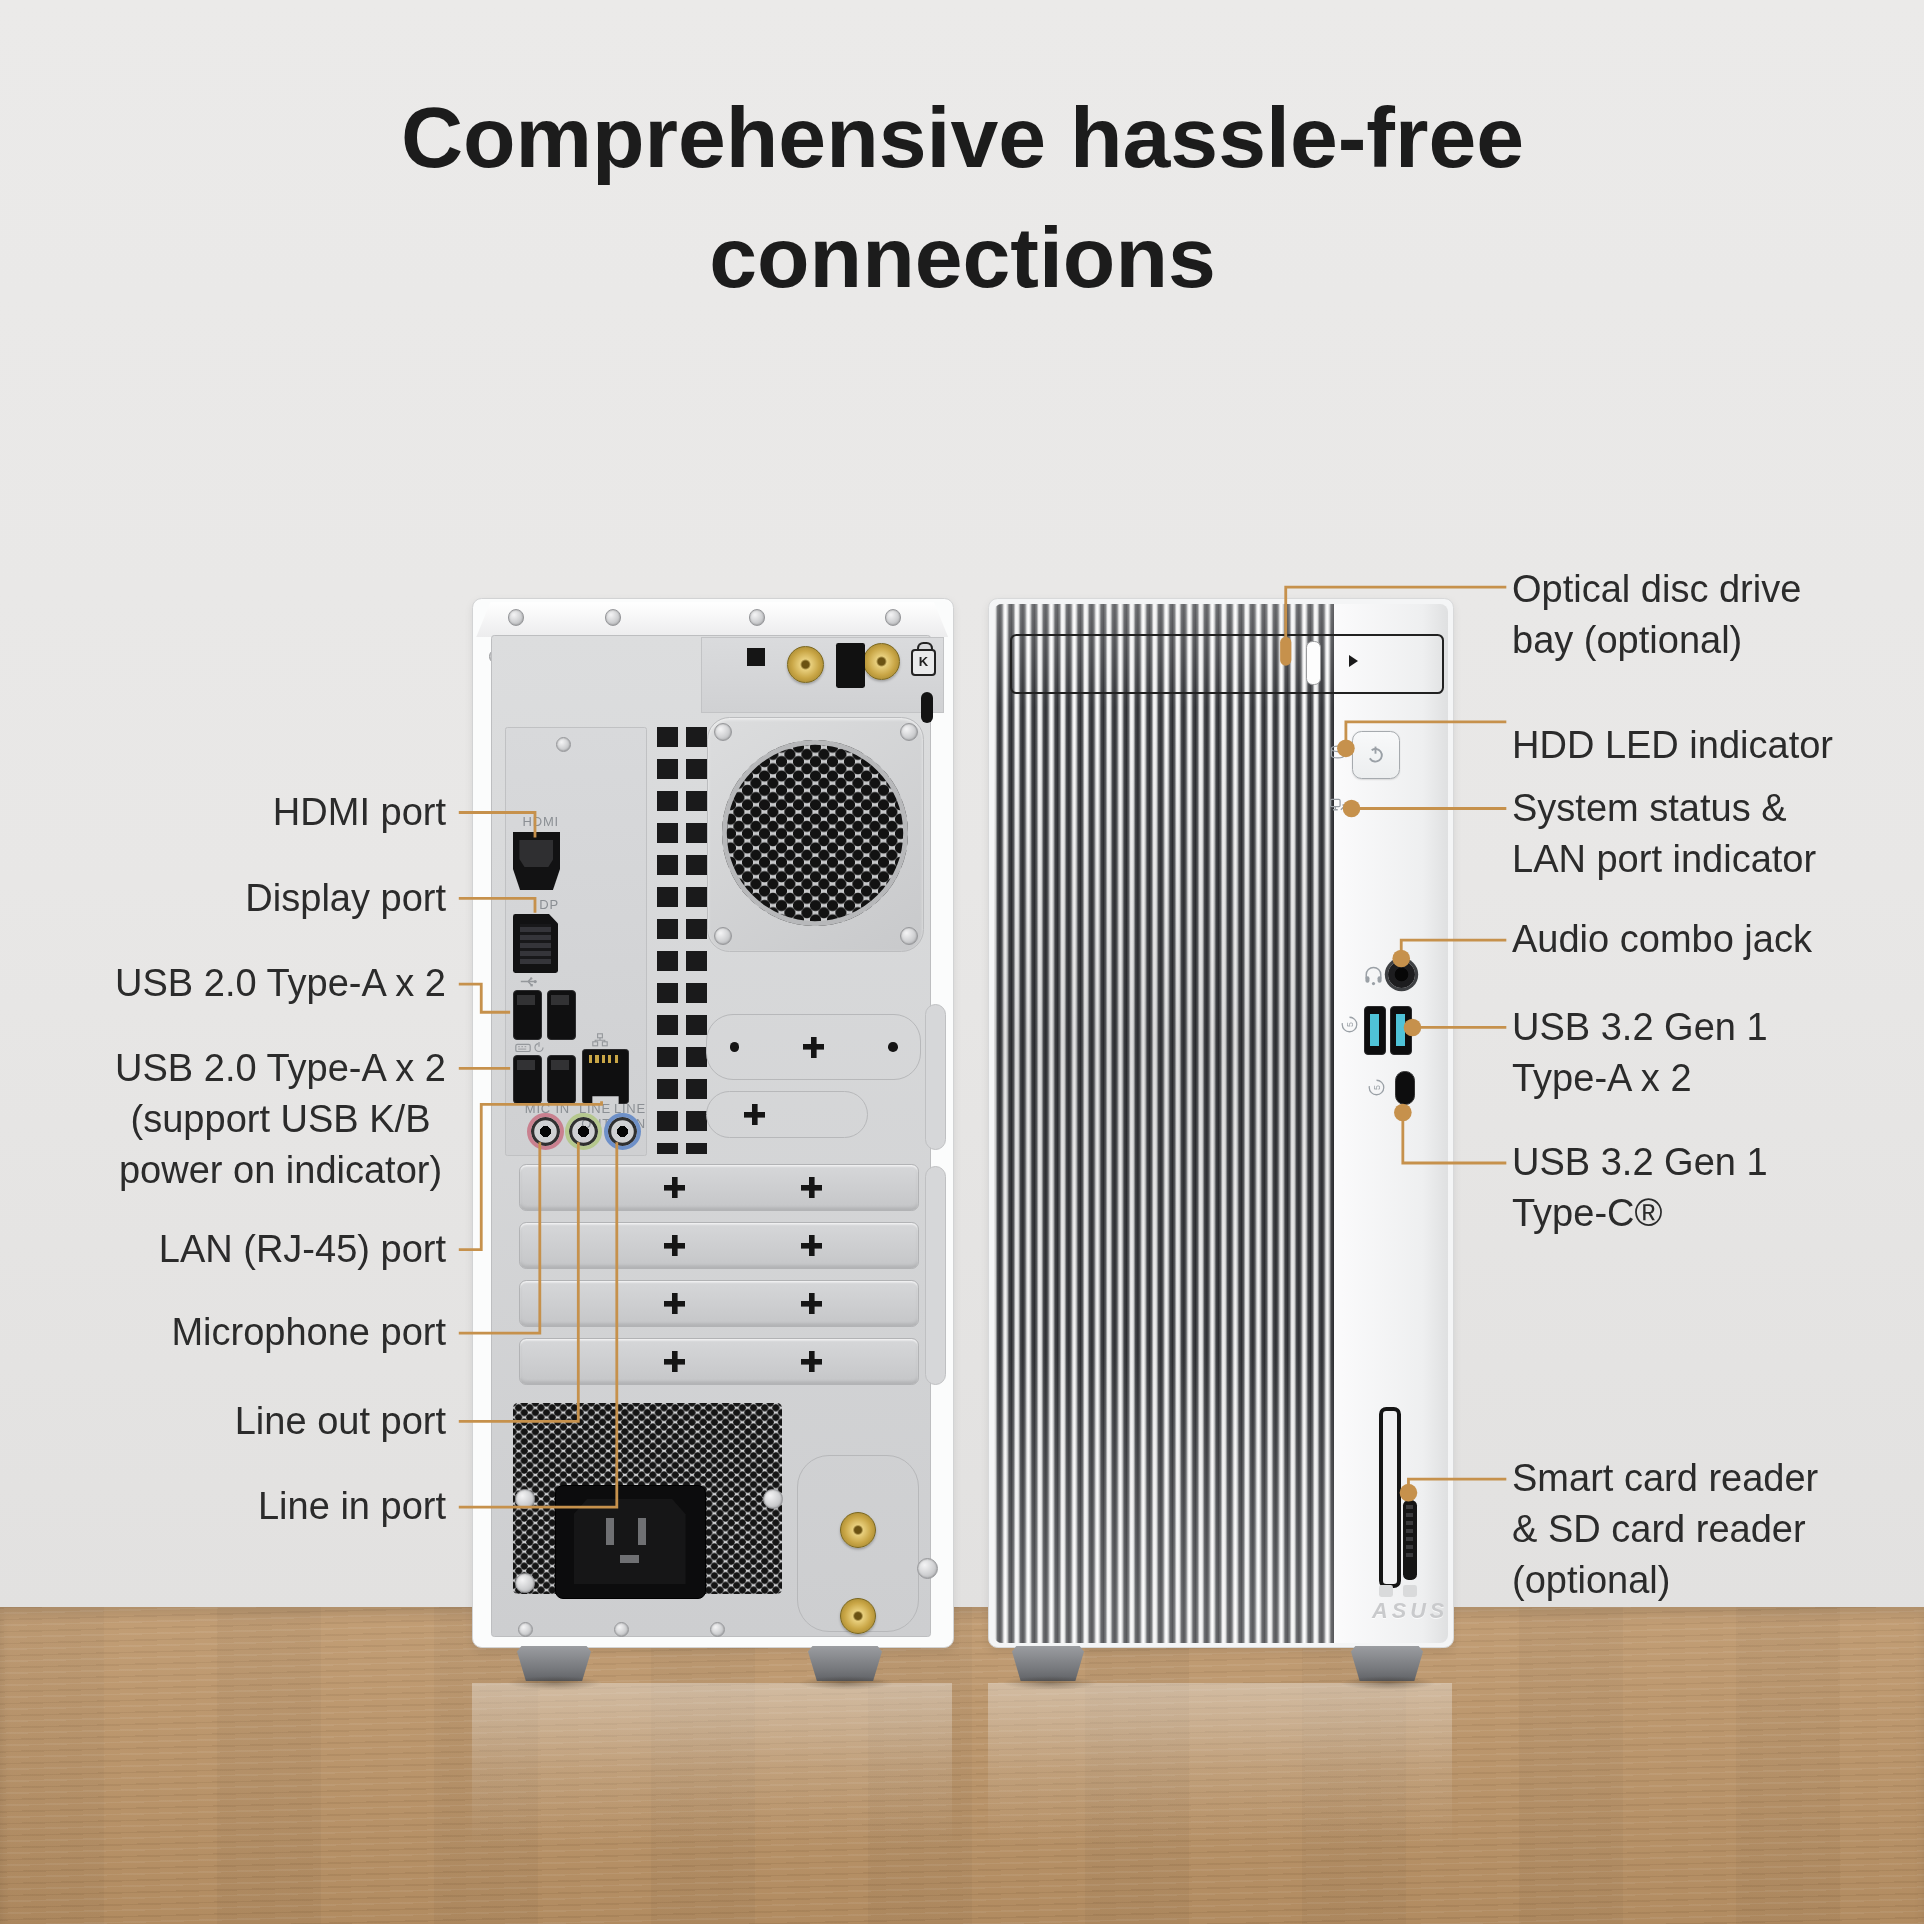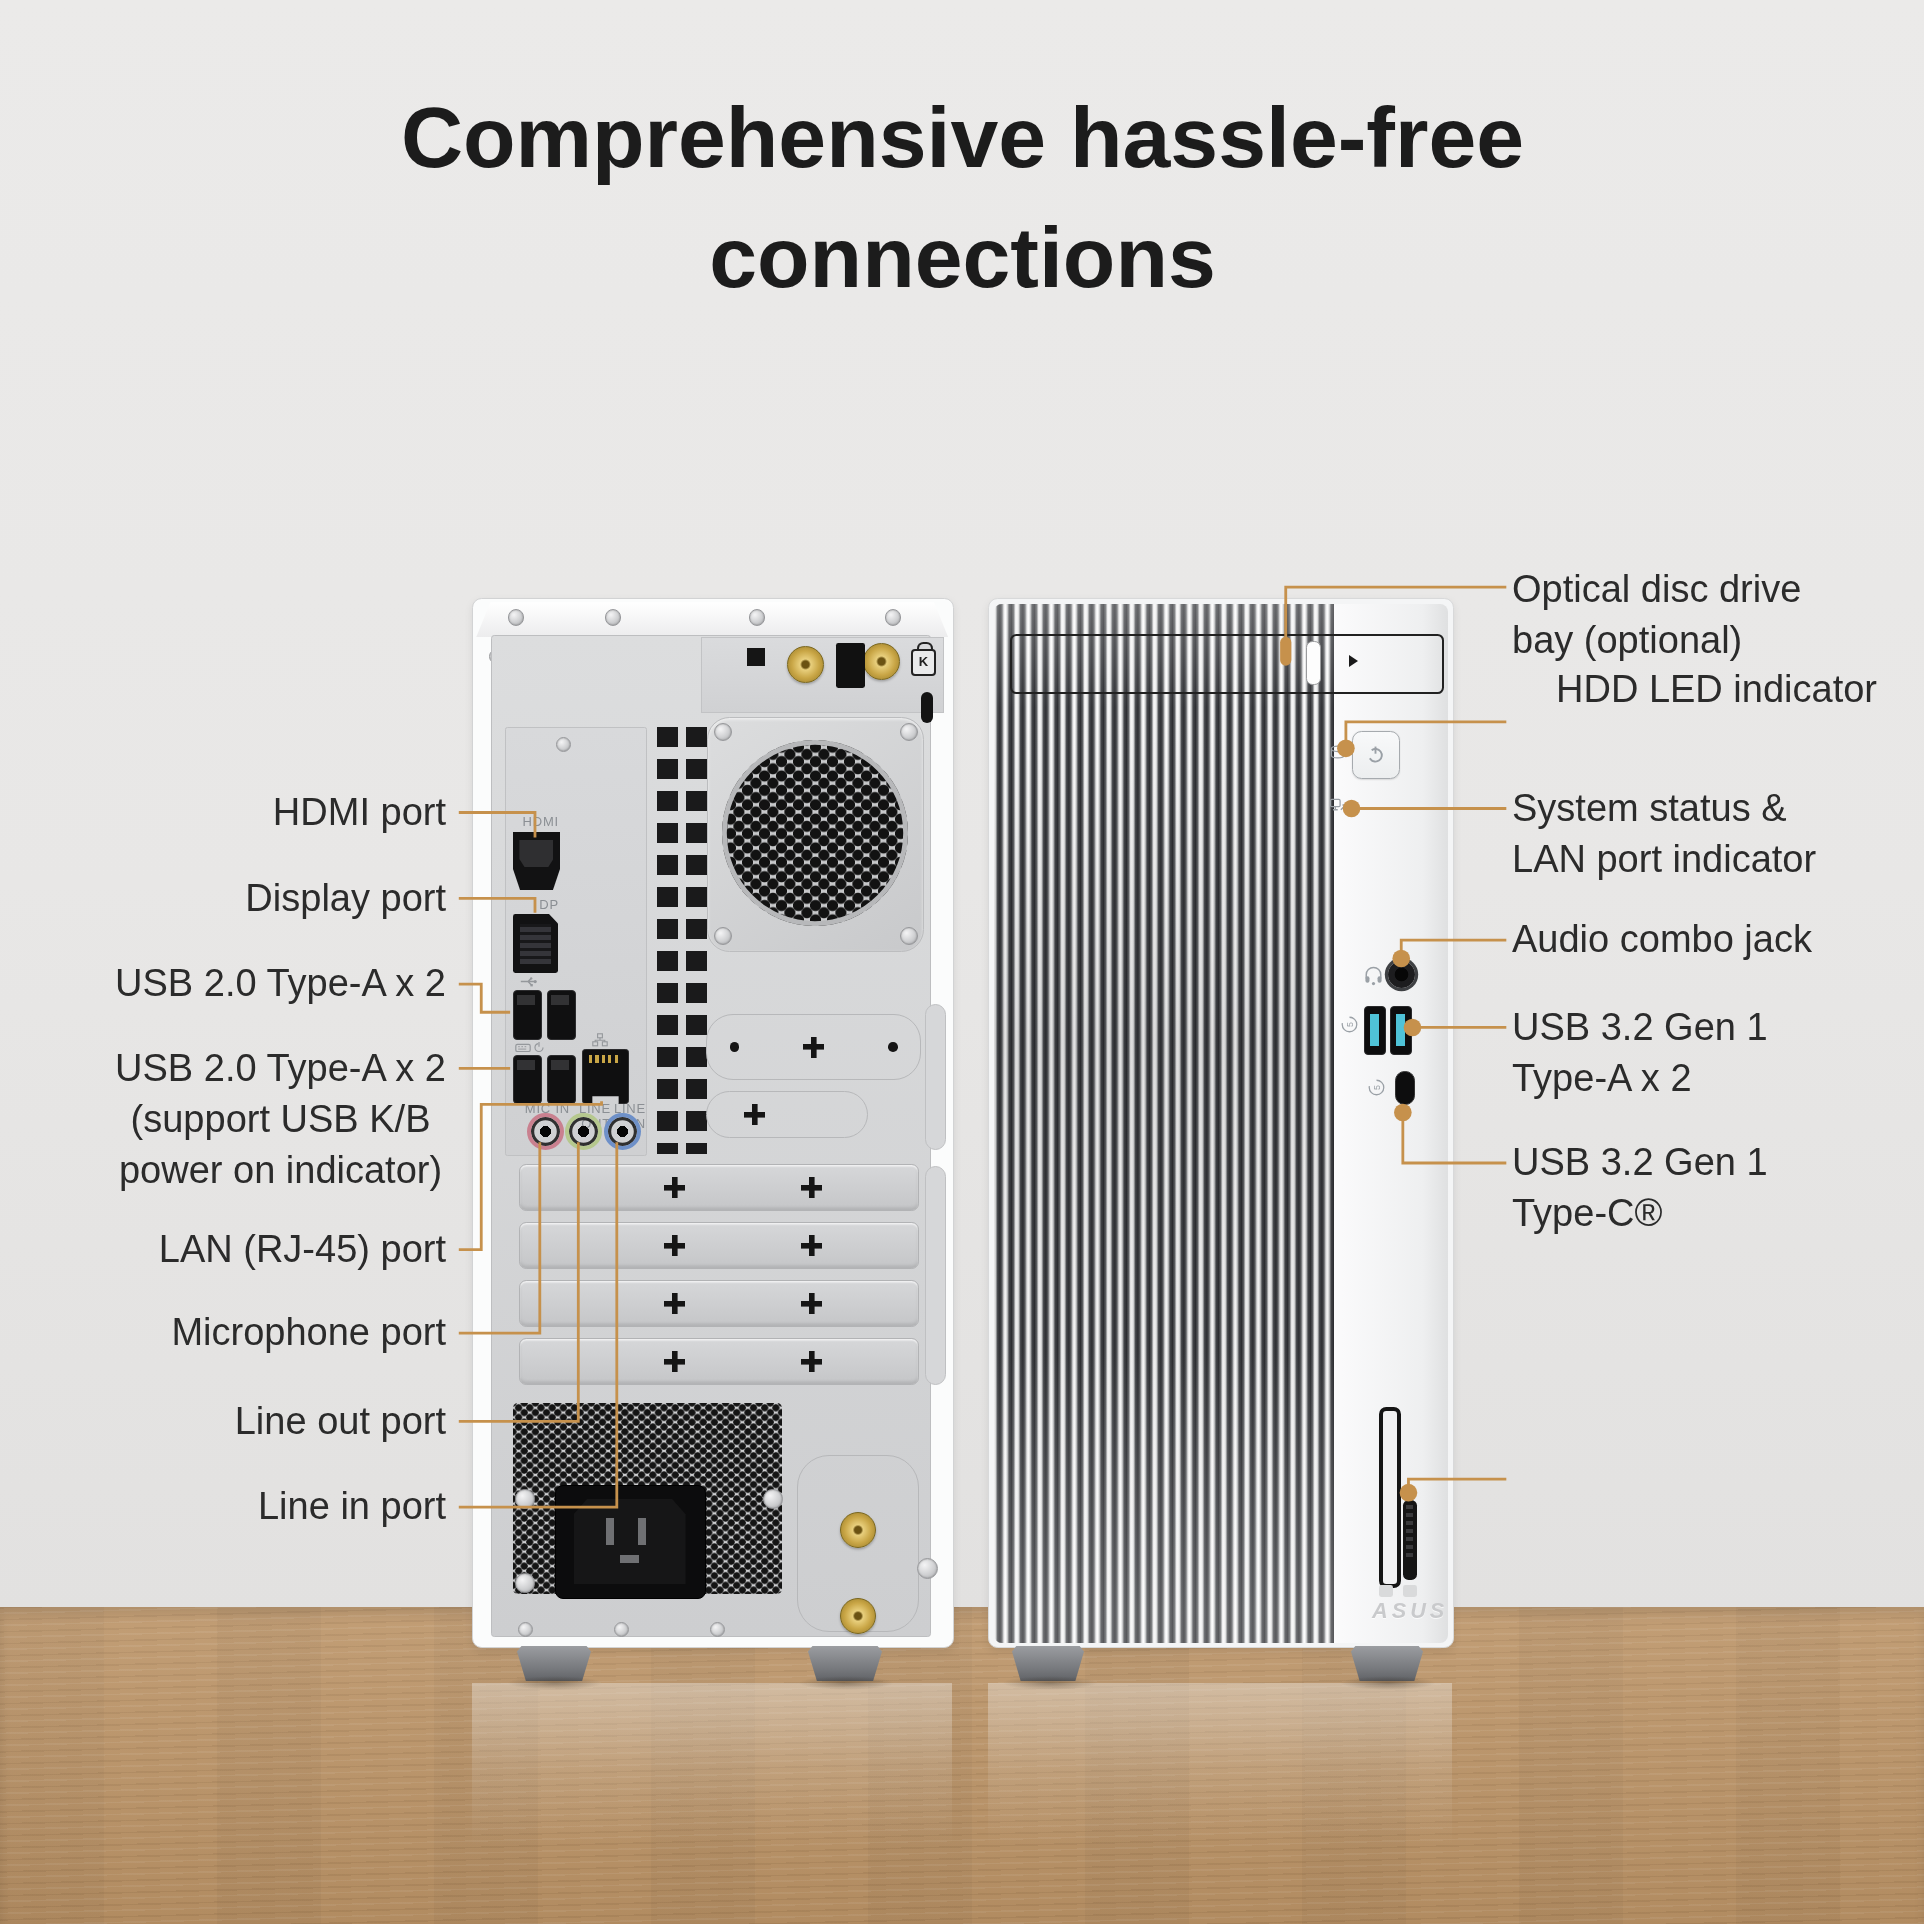"HDD LED indicator" div.lbl { margin-left: 44px -> none; top: 664px -> 720px }
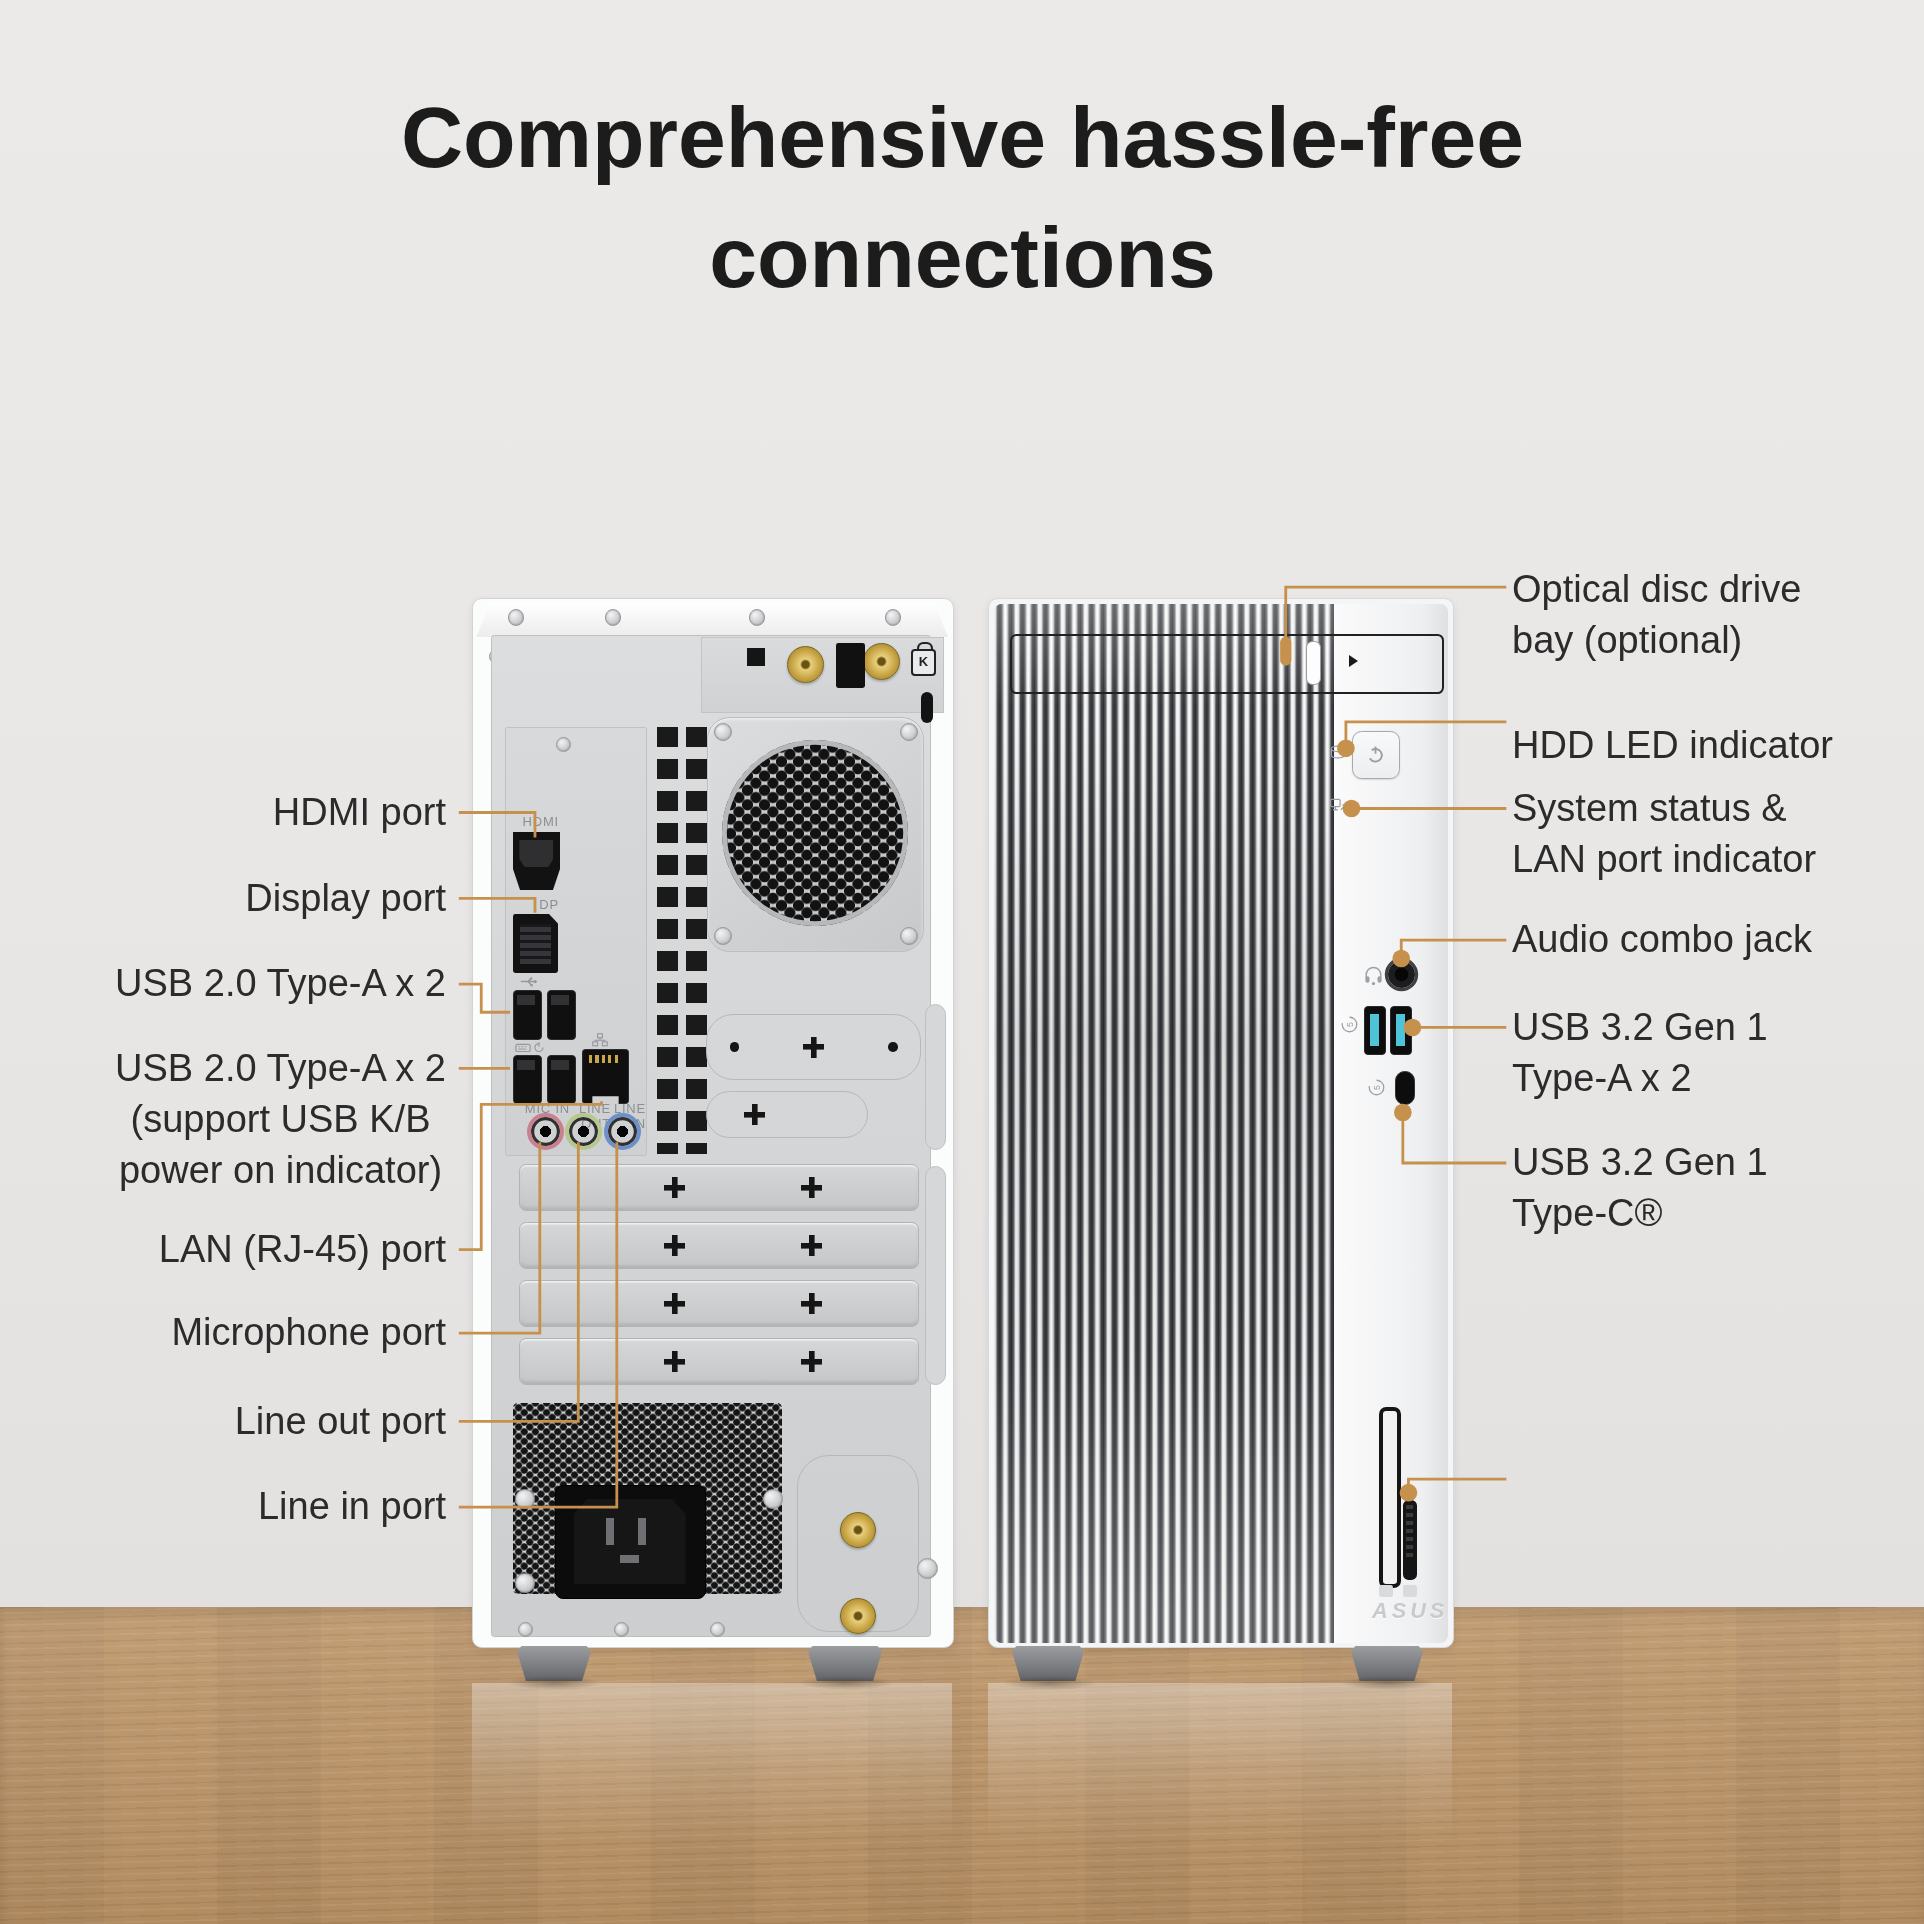"Smart card reader" div.lbl { html: none -> <div> <div>Smart card reader</div> <div>&amp; SD card reader</div> <div>(optional)</div> </div> }
